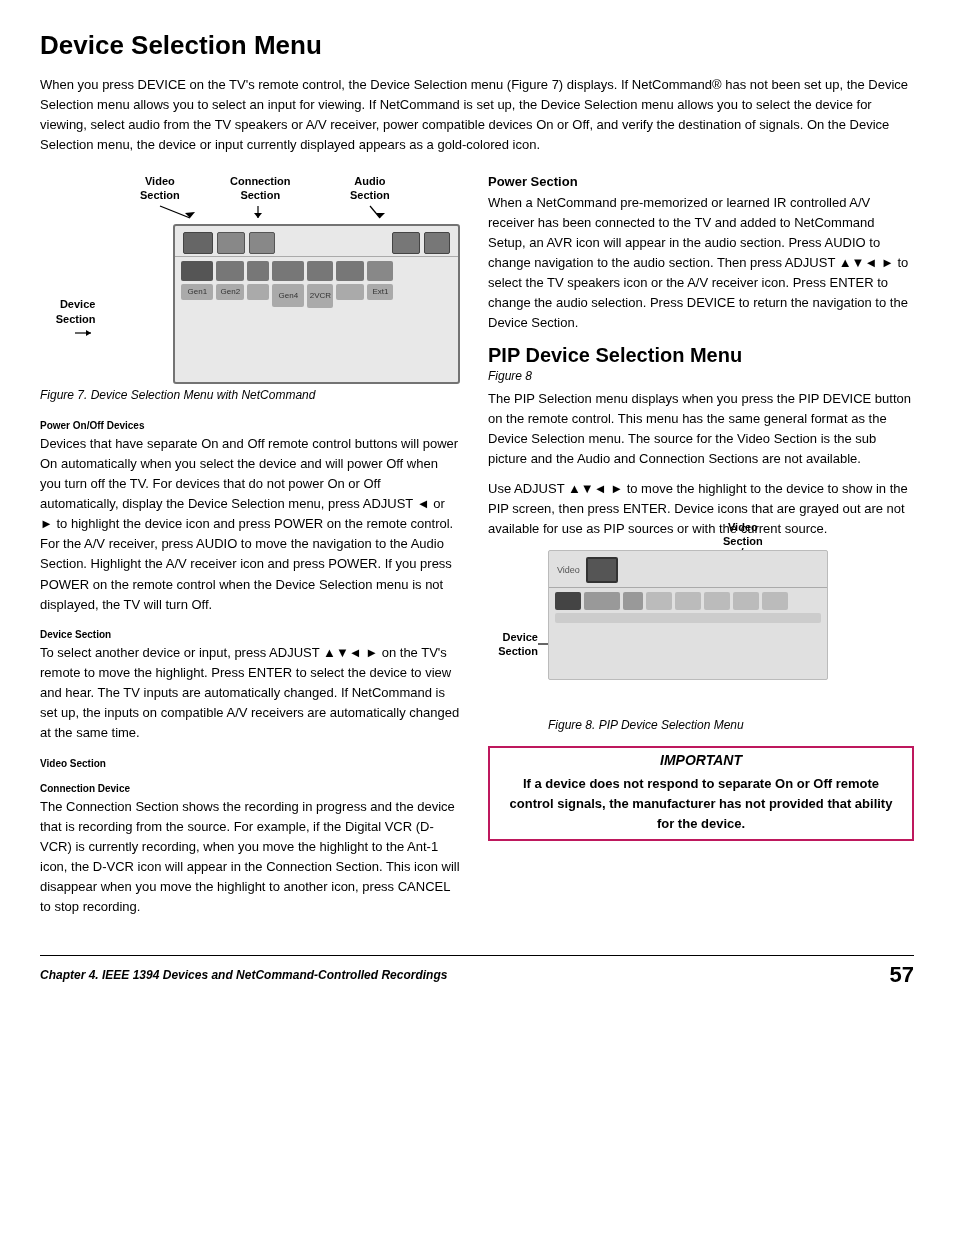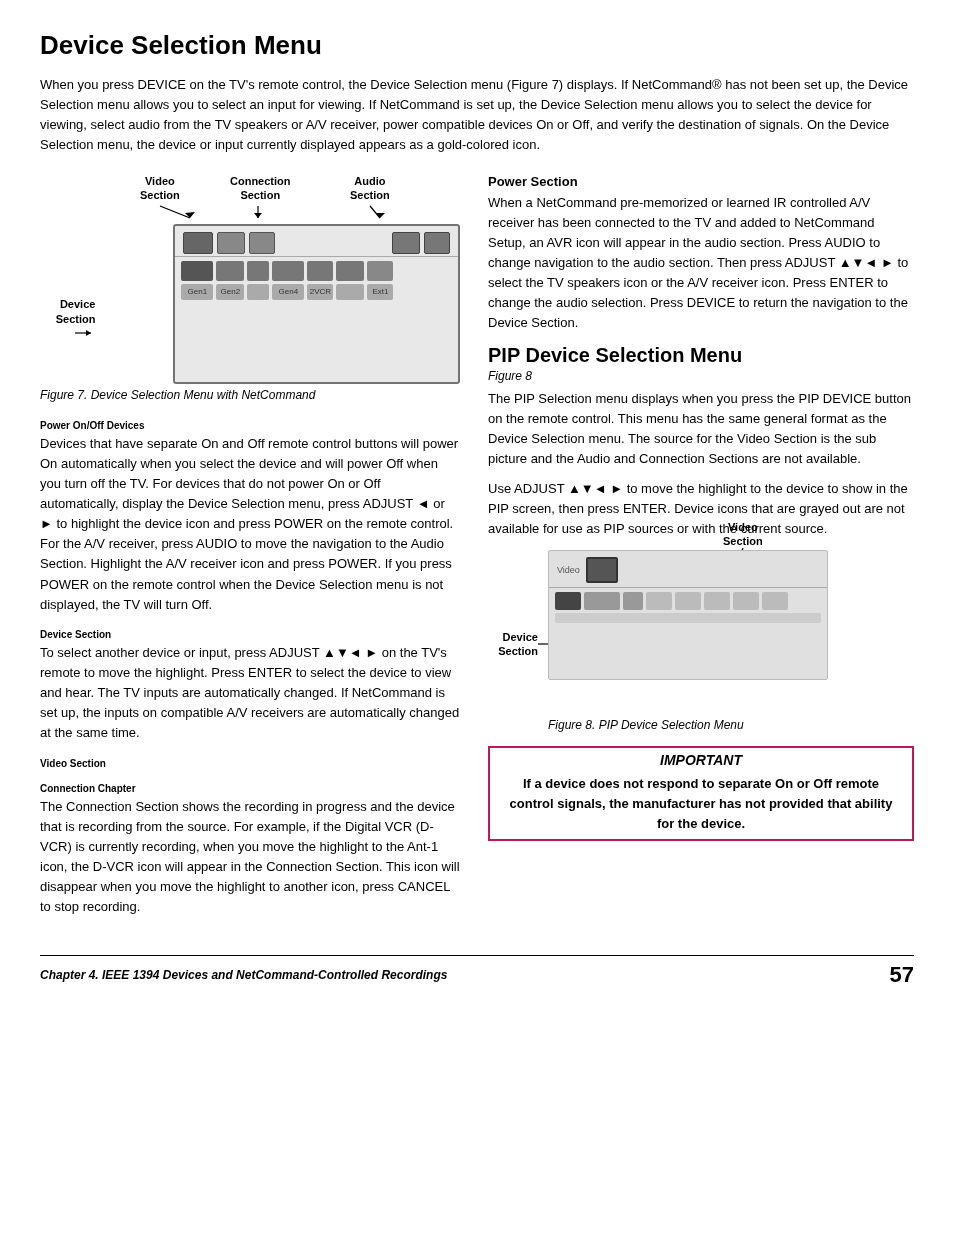"Gen4" div { height: 16px -> 23px }
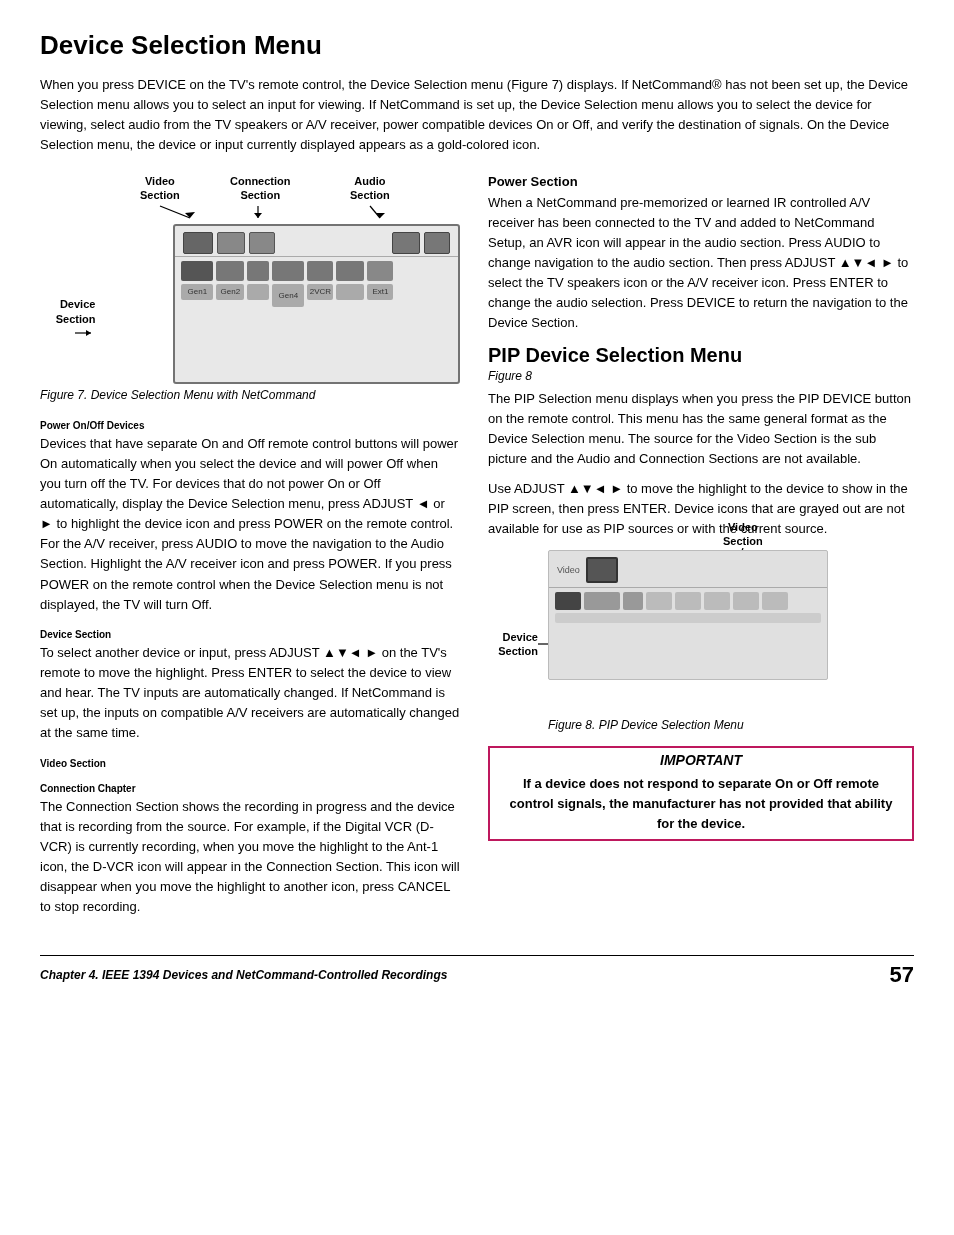"2VCR" div { height: 16px -> 24px }
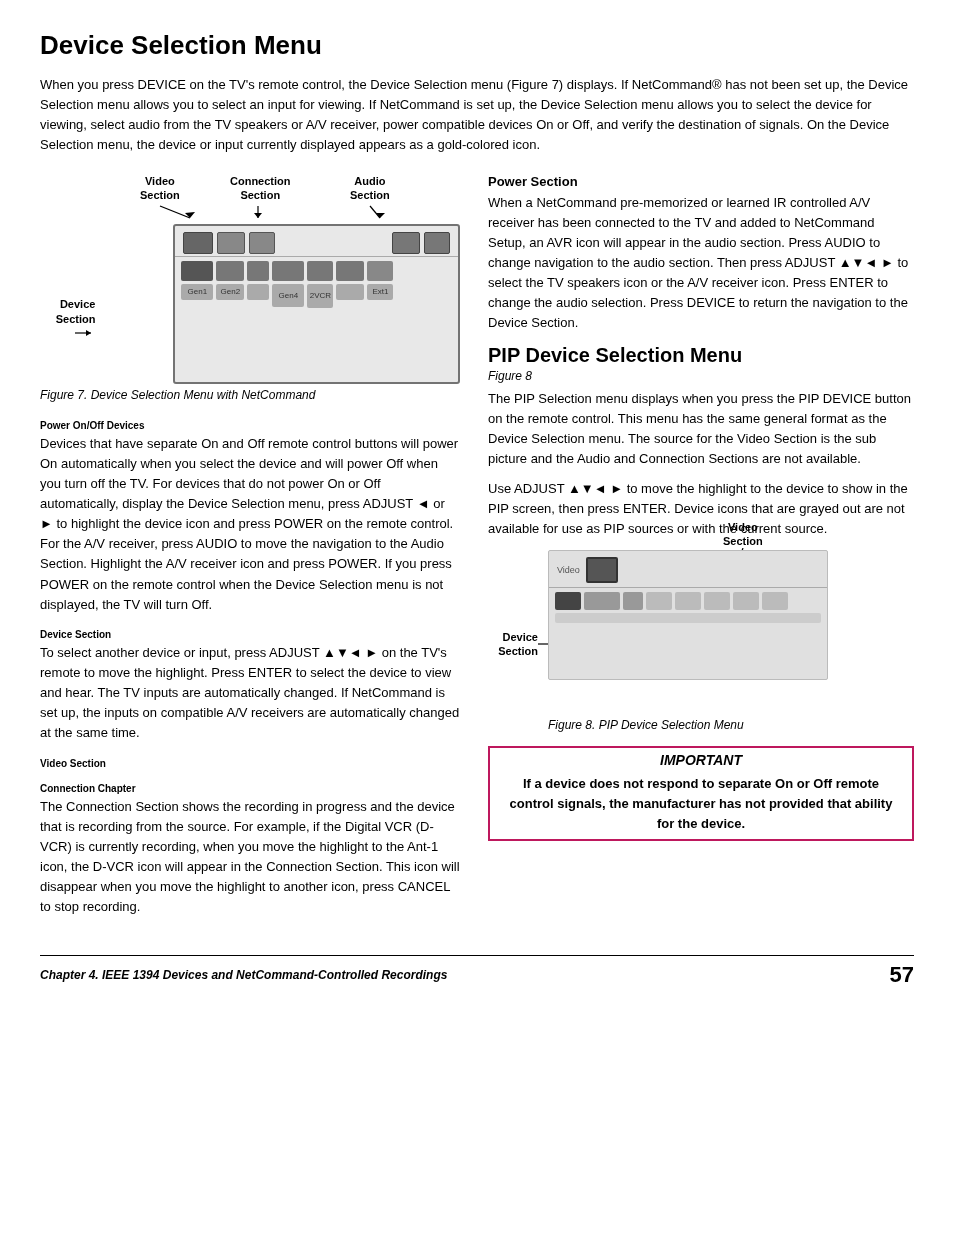"Connection Chapter" p.section-heading { text: Chapter -> Device }
